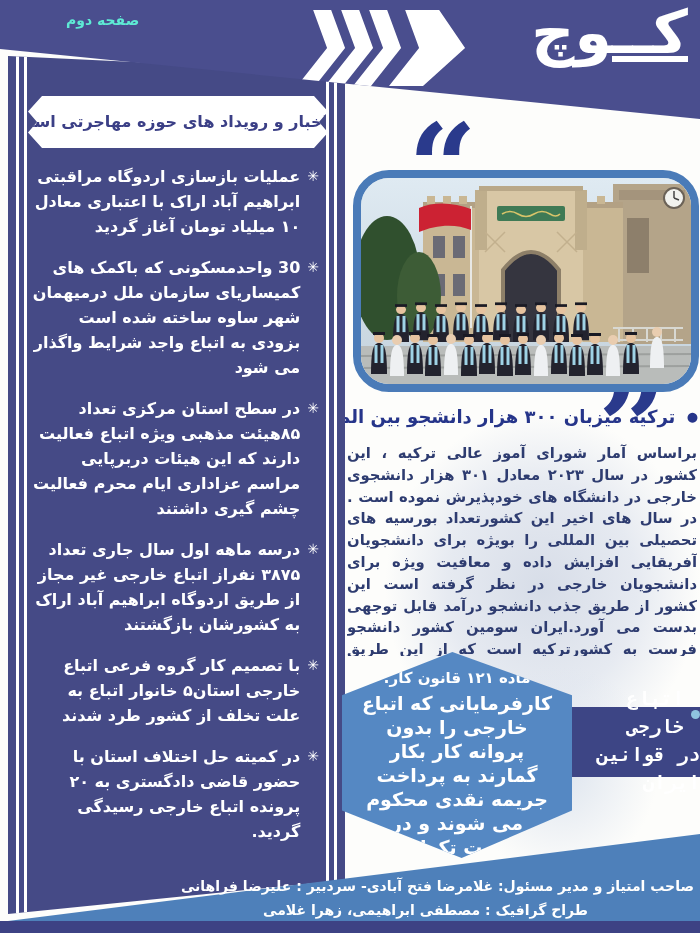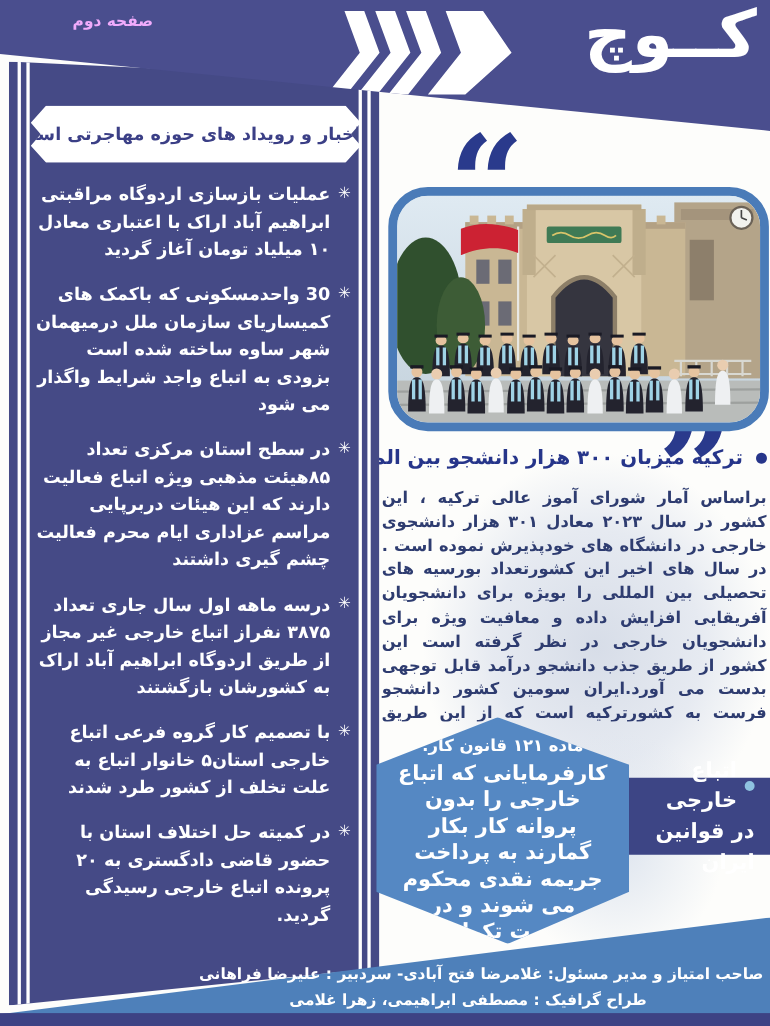"صفحه دوم" .page-label { color: #f0abfc -> #5eead4 }
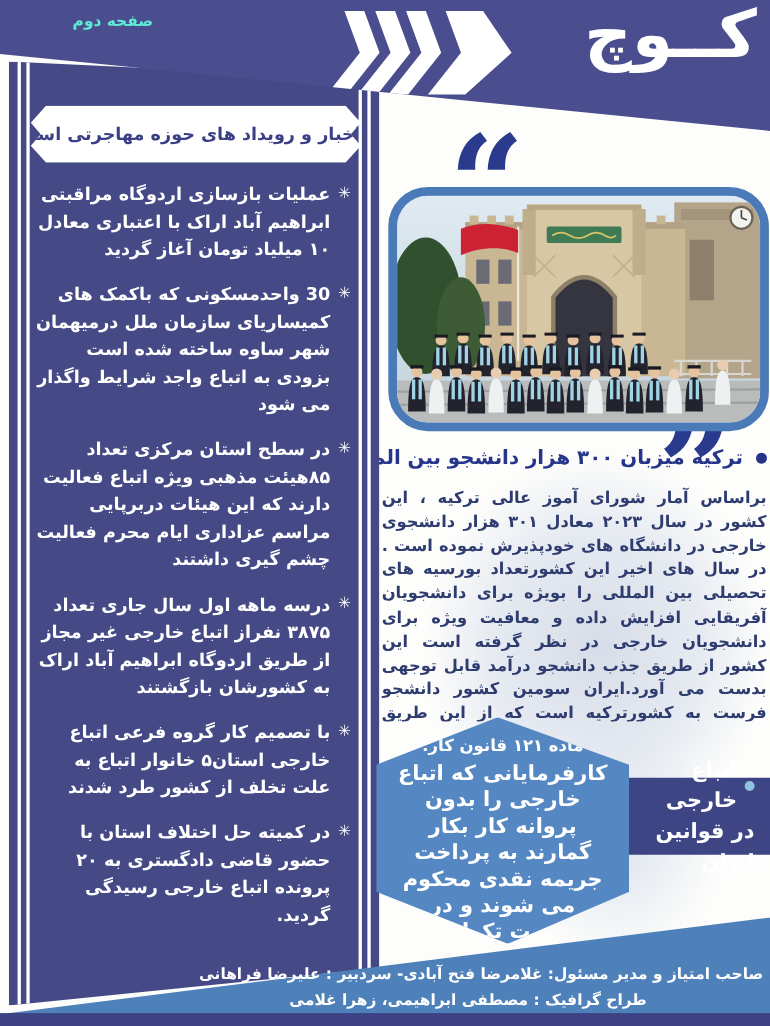"کــوچ" .masthead-title { text-decoration: none -> underline }
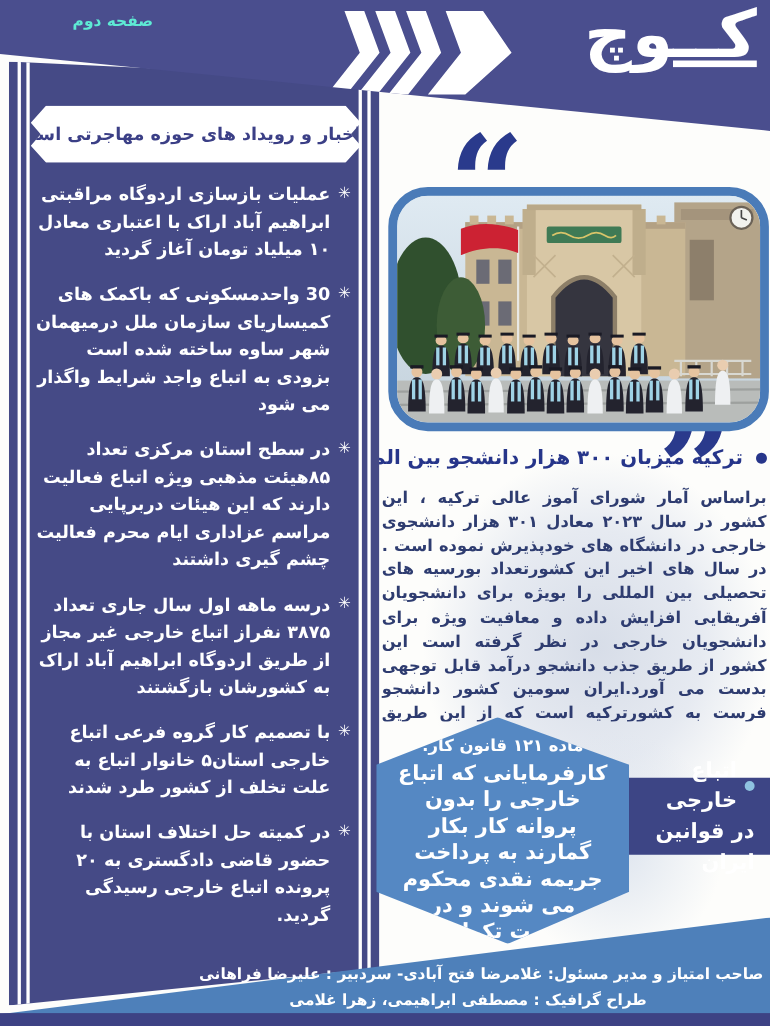"اتباع خارجی" .section-box { font-family: none -> Liberation Mono, monospace; padding-right: 14px -> none }
